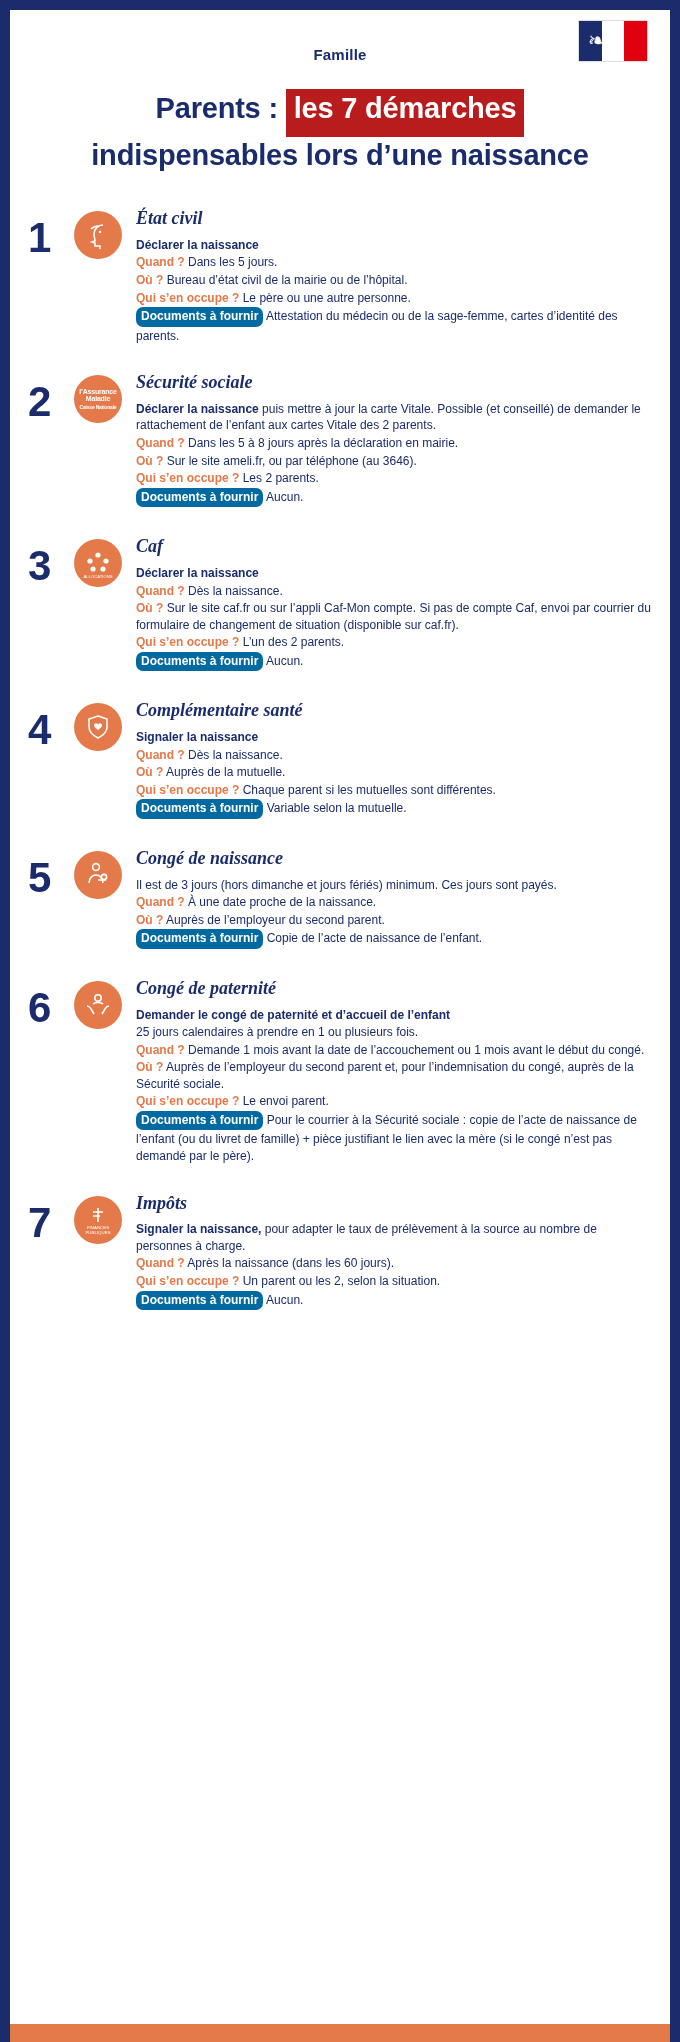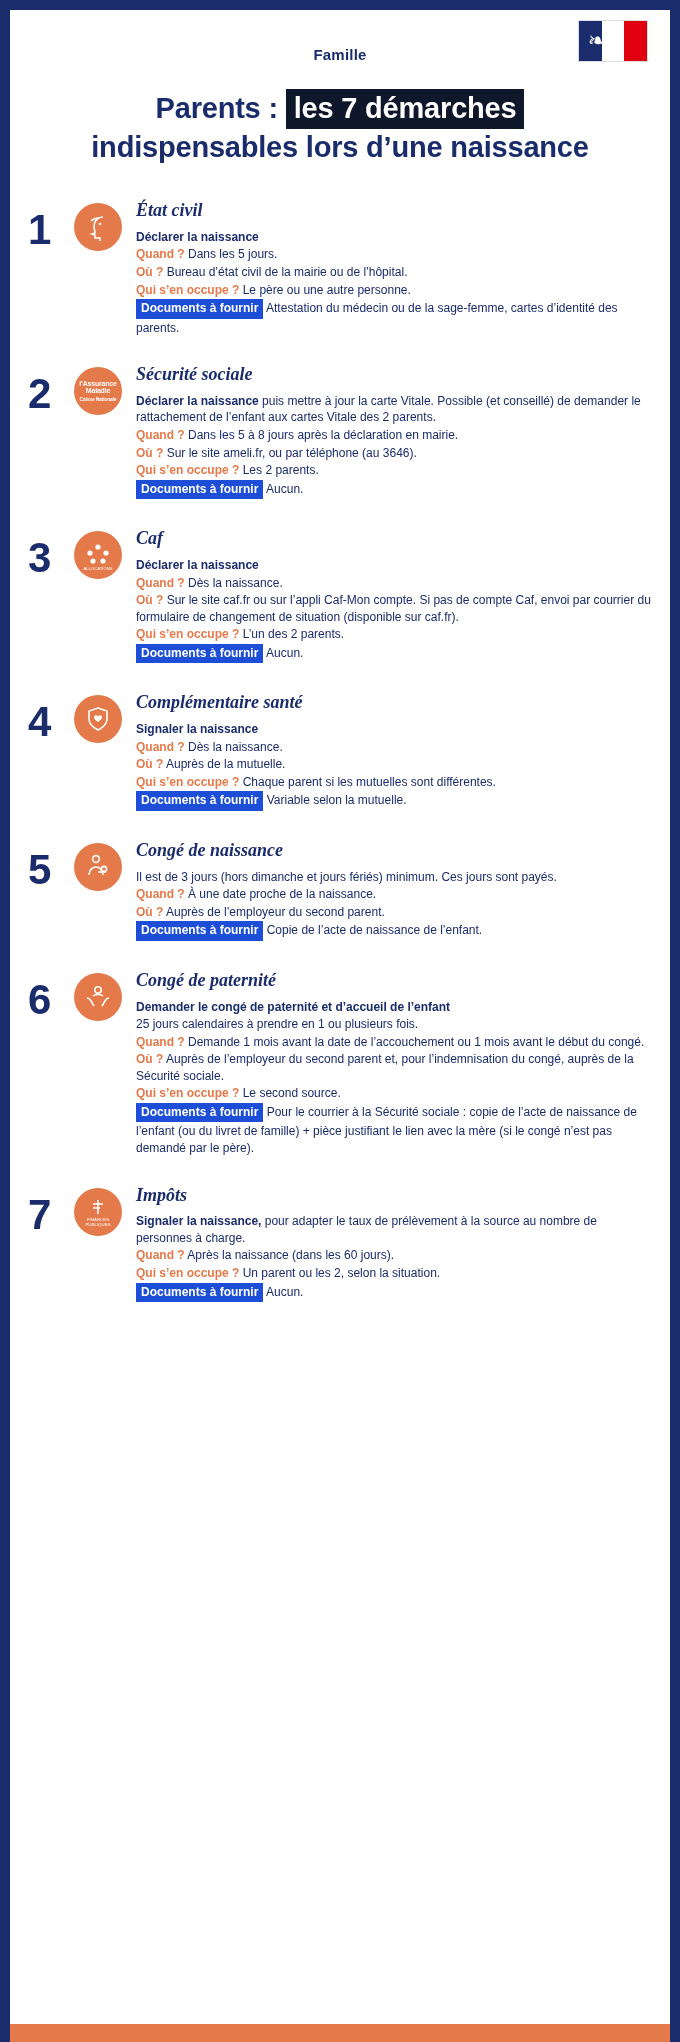"les 7 démarches" .hl { background: #0f172a -> #b91c1c; padding: 1px 8px 2px 8px -> 1px 8px 10px 8px }
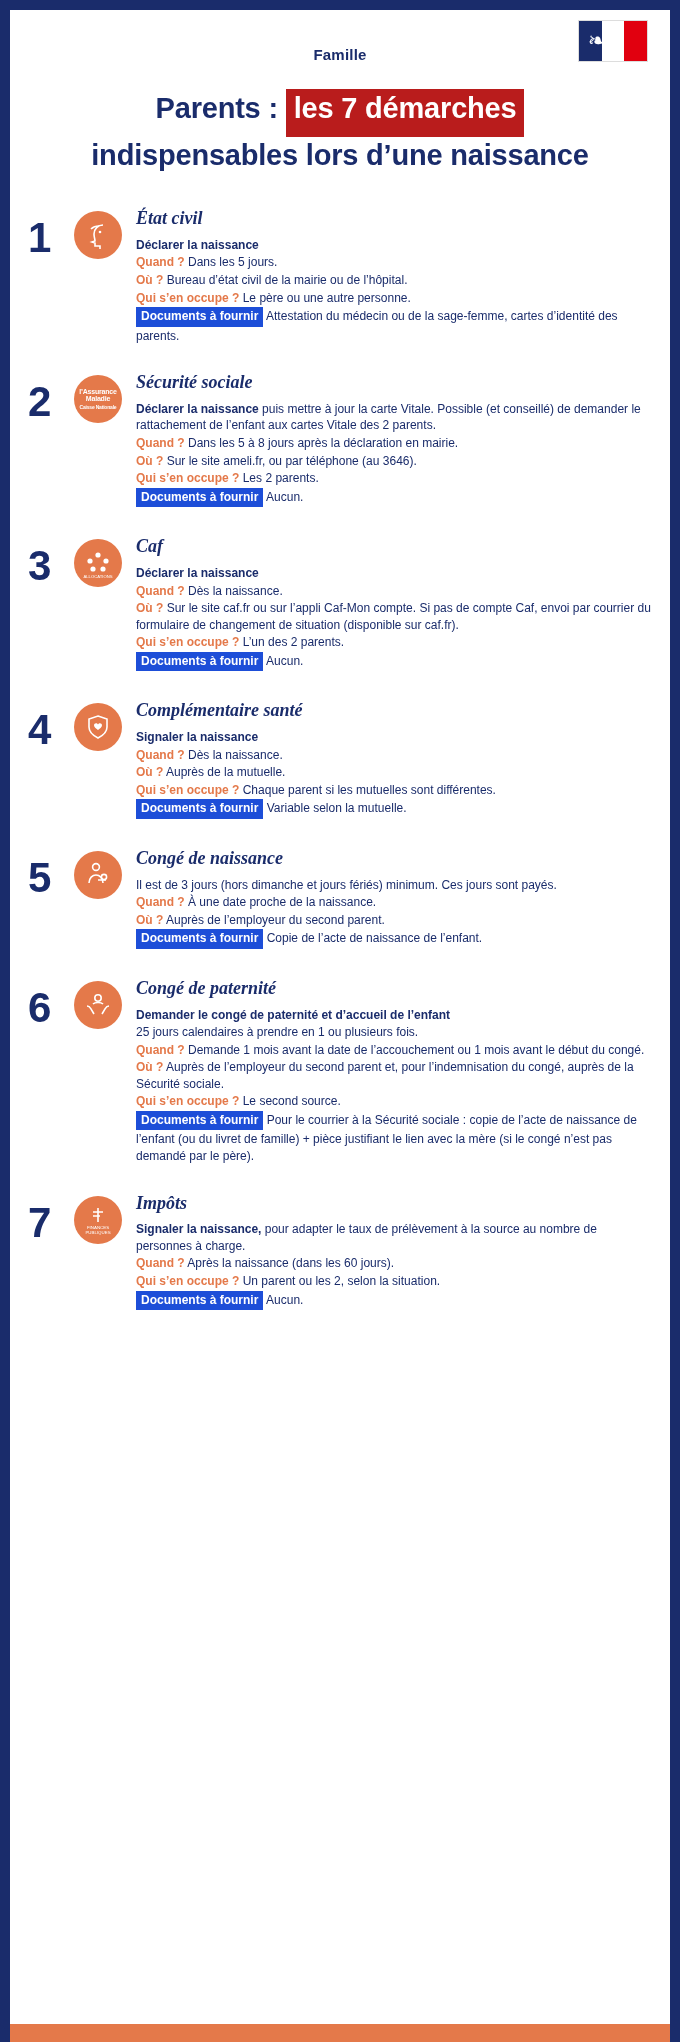"Documents à fournir" .lbl-badge { background: #1d4ed8 -> #0369a1; border-radius: none -> 7px }
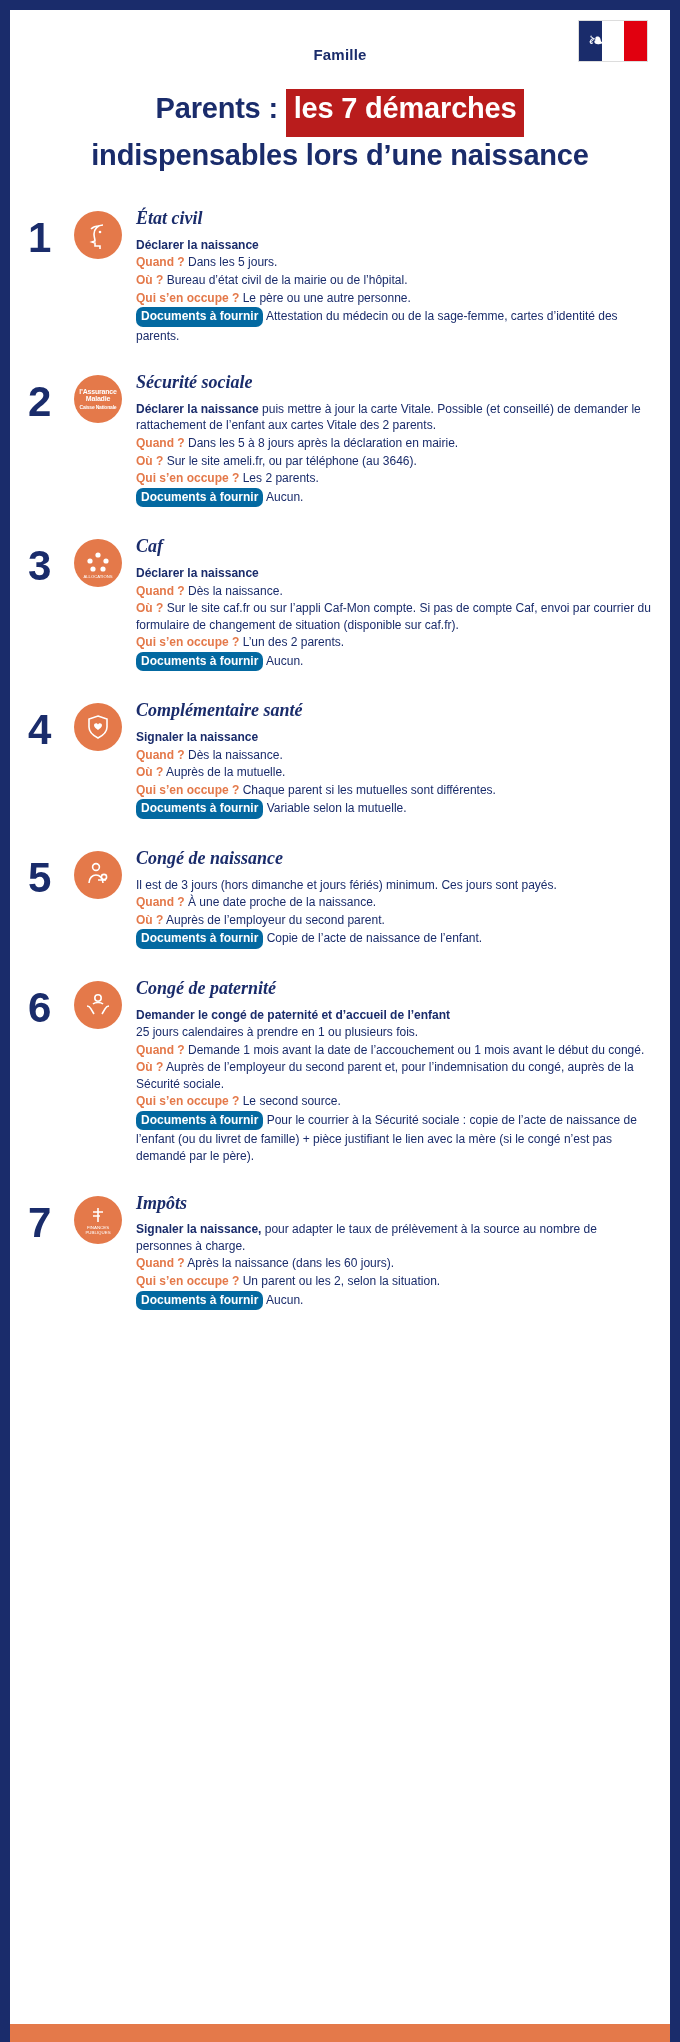"Le second source." span.txt { text: second source -> envoi parent }
